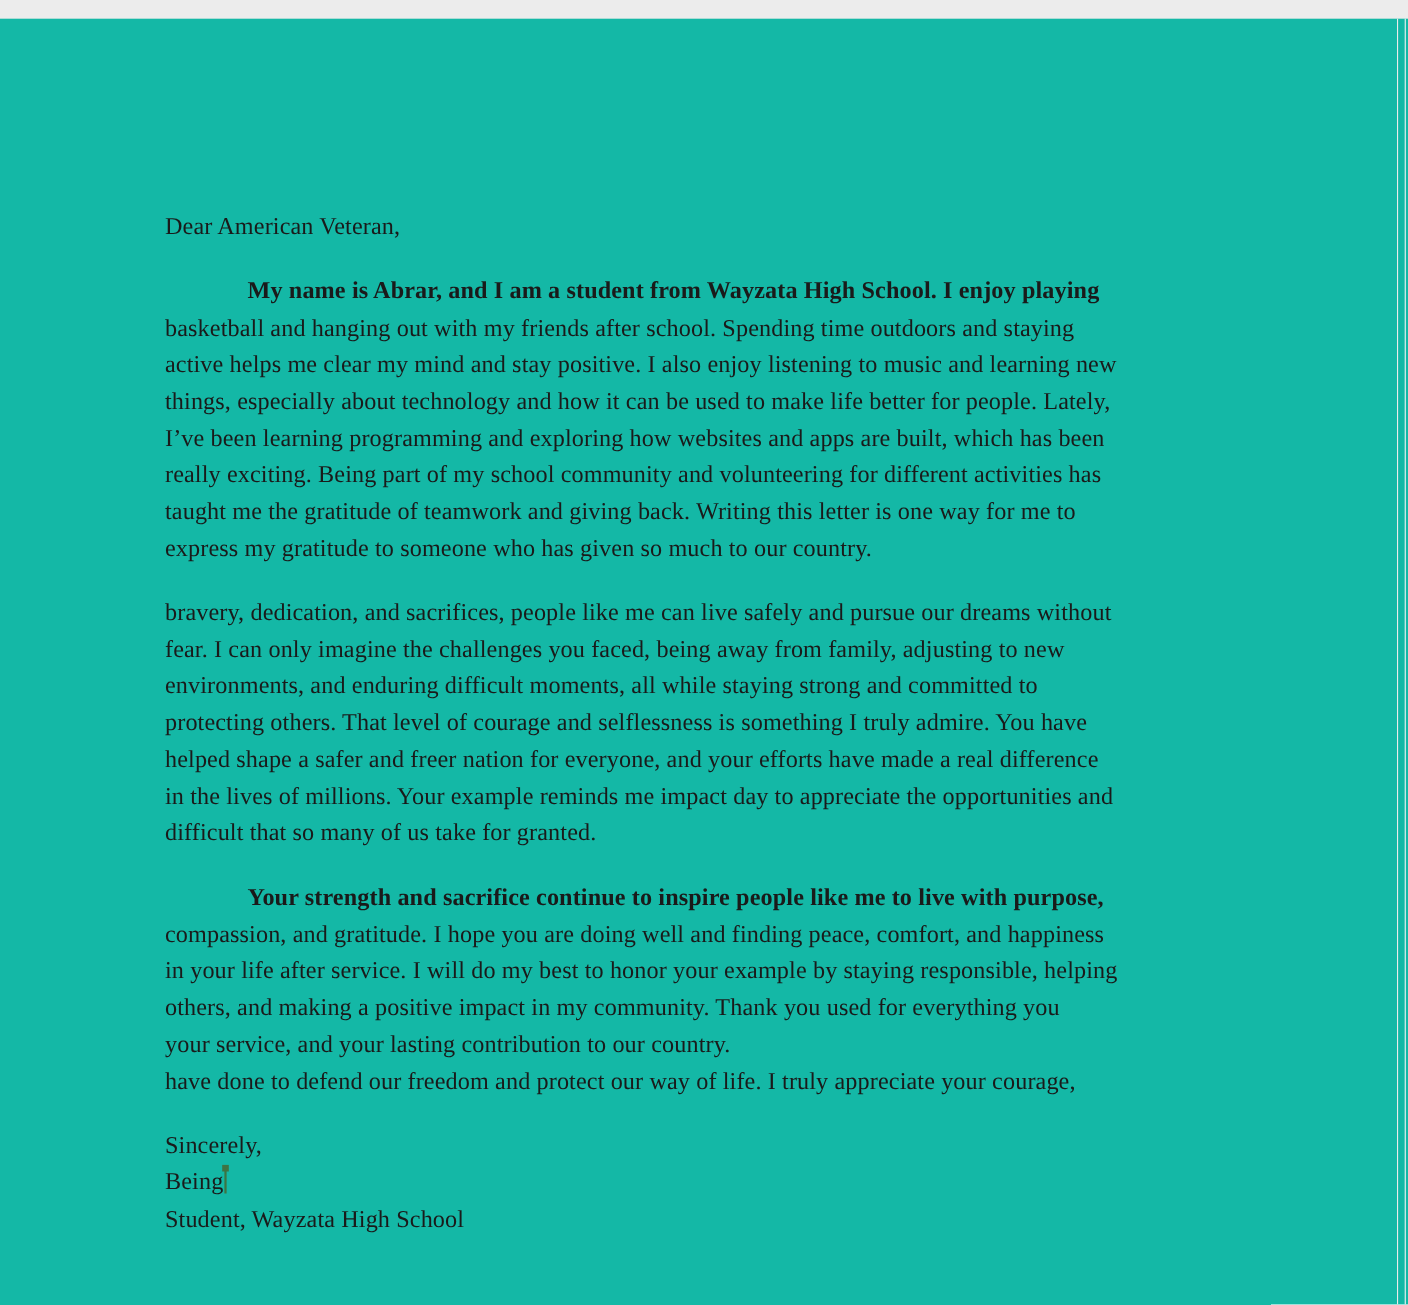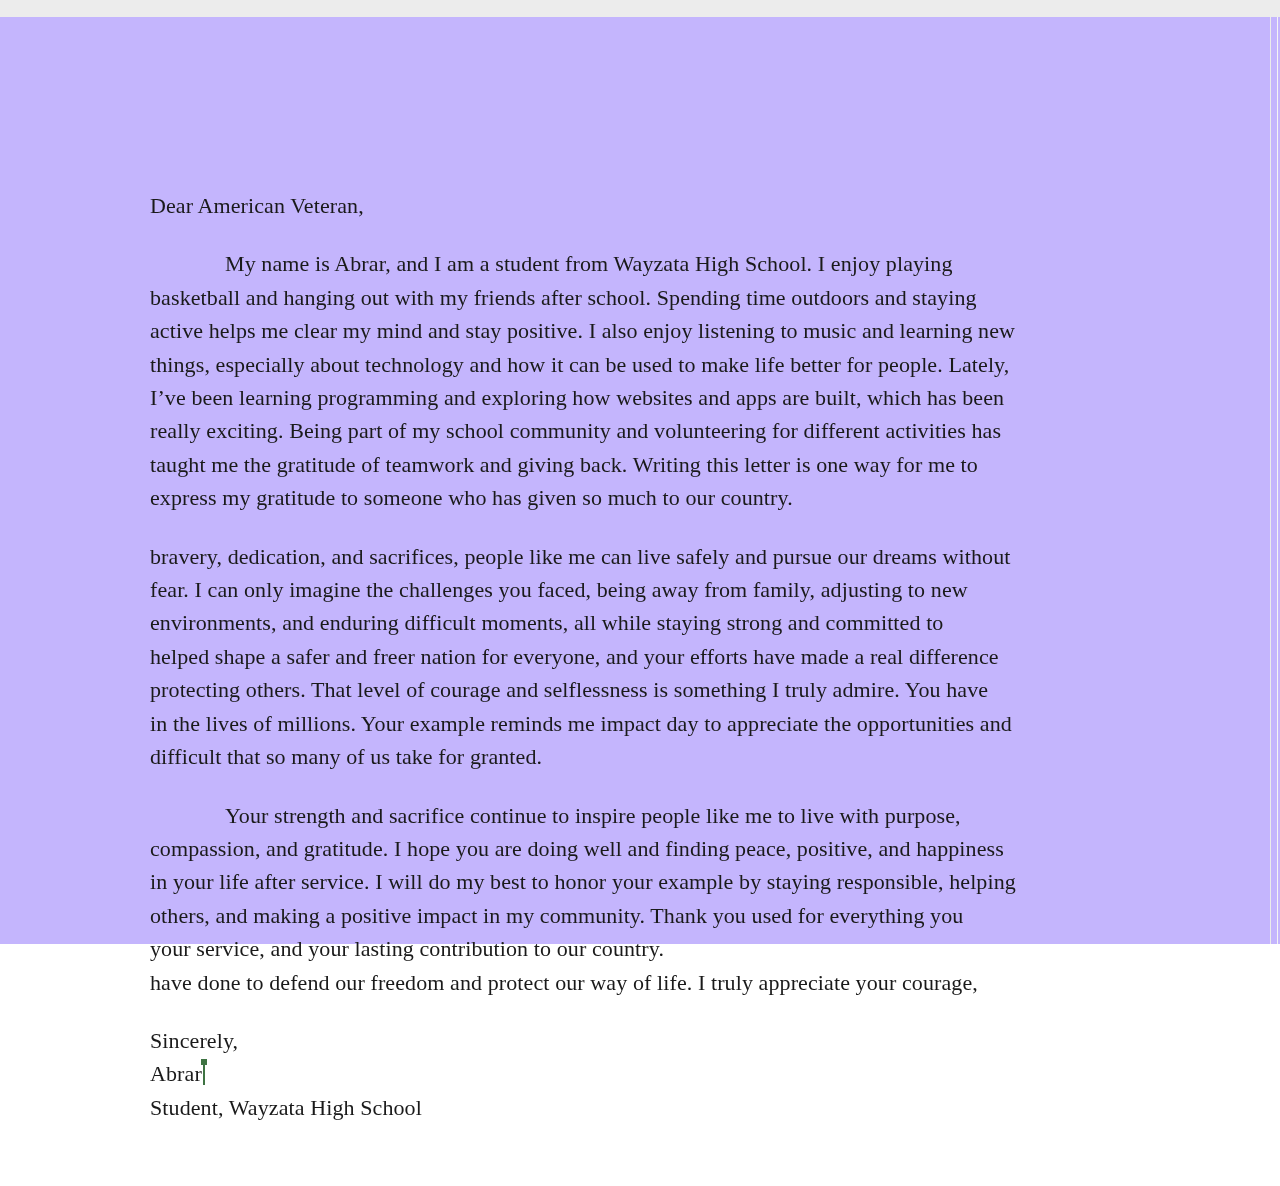"Dear American Veteran," .canvas { background: #c4b5fd -> #14b8a6; height: 944px -> 1186px }
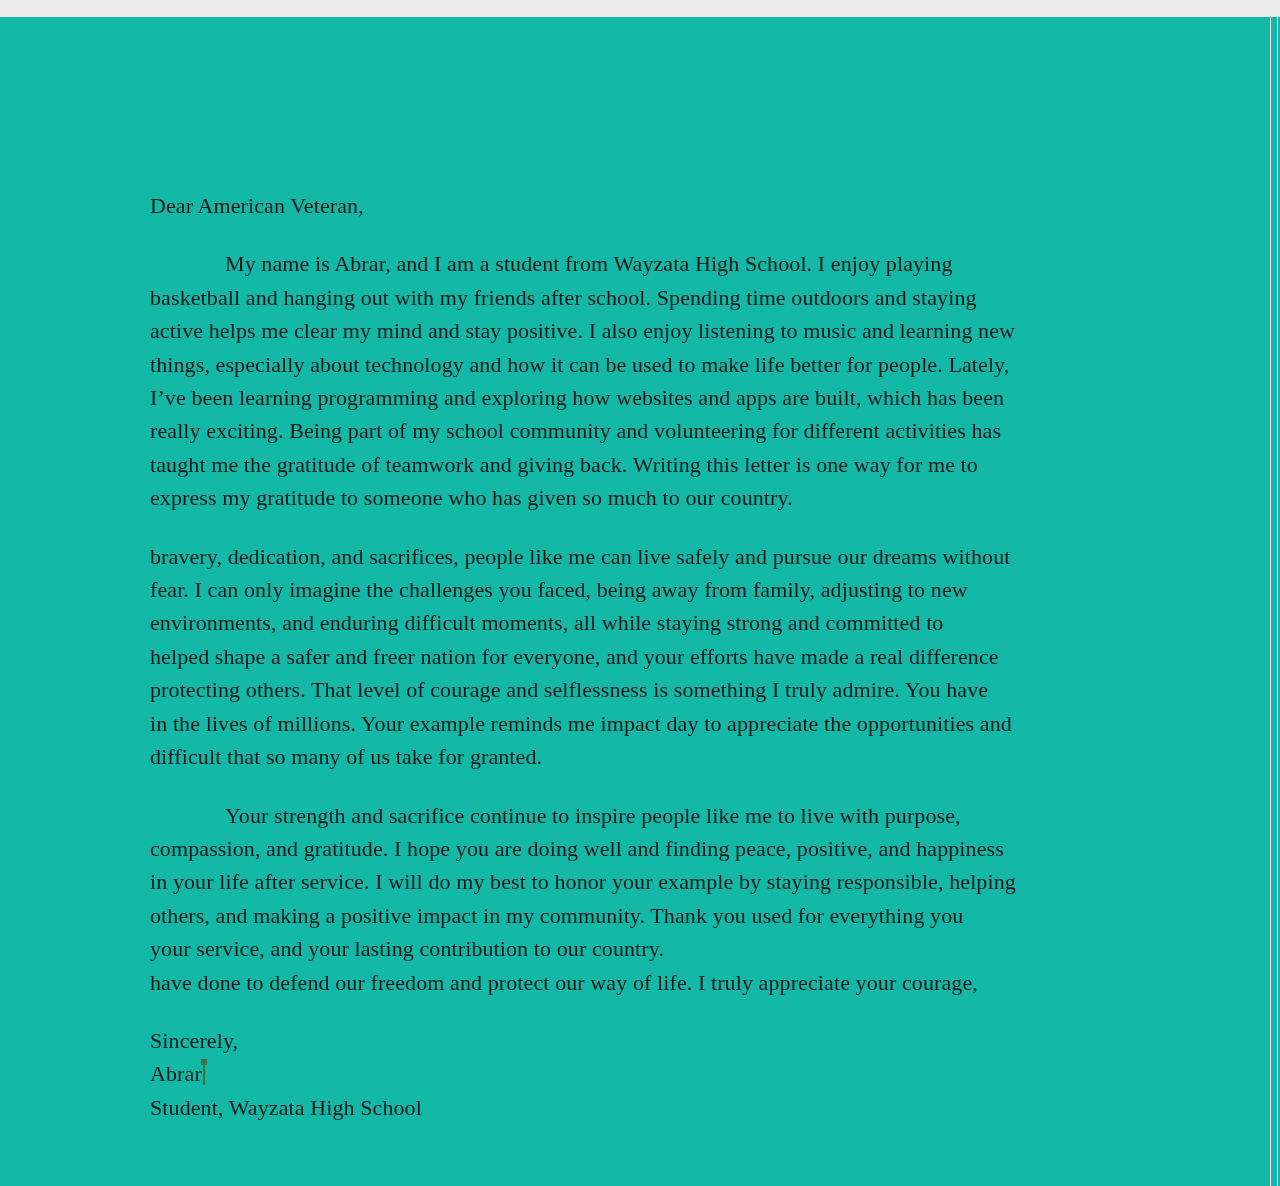"My name is Abrar, and" .indent { font-weight: none -> bold }
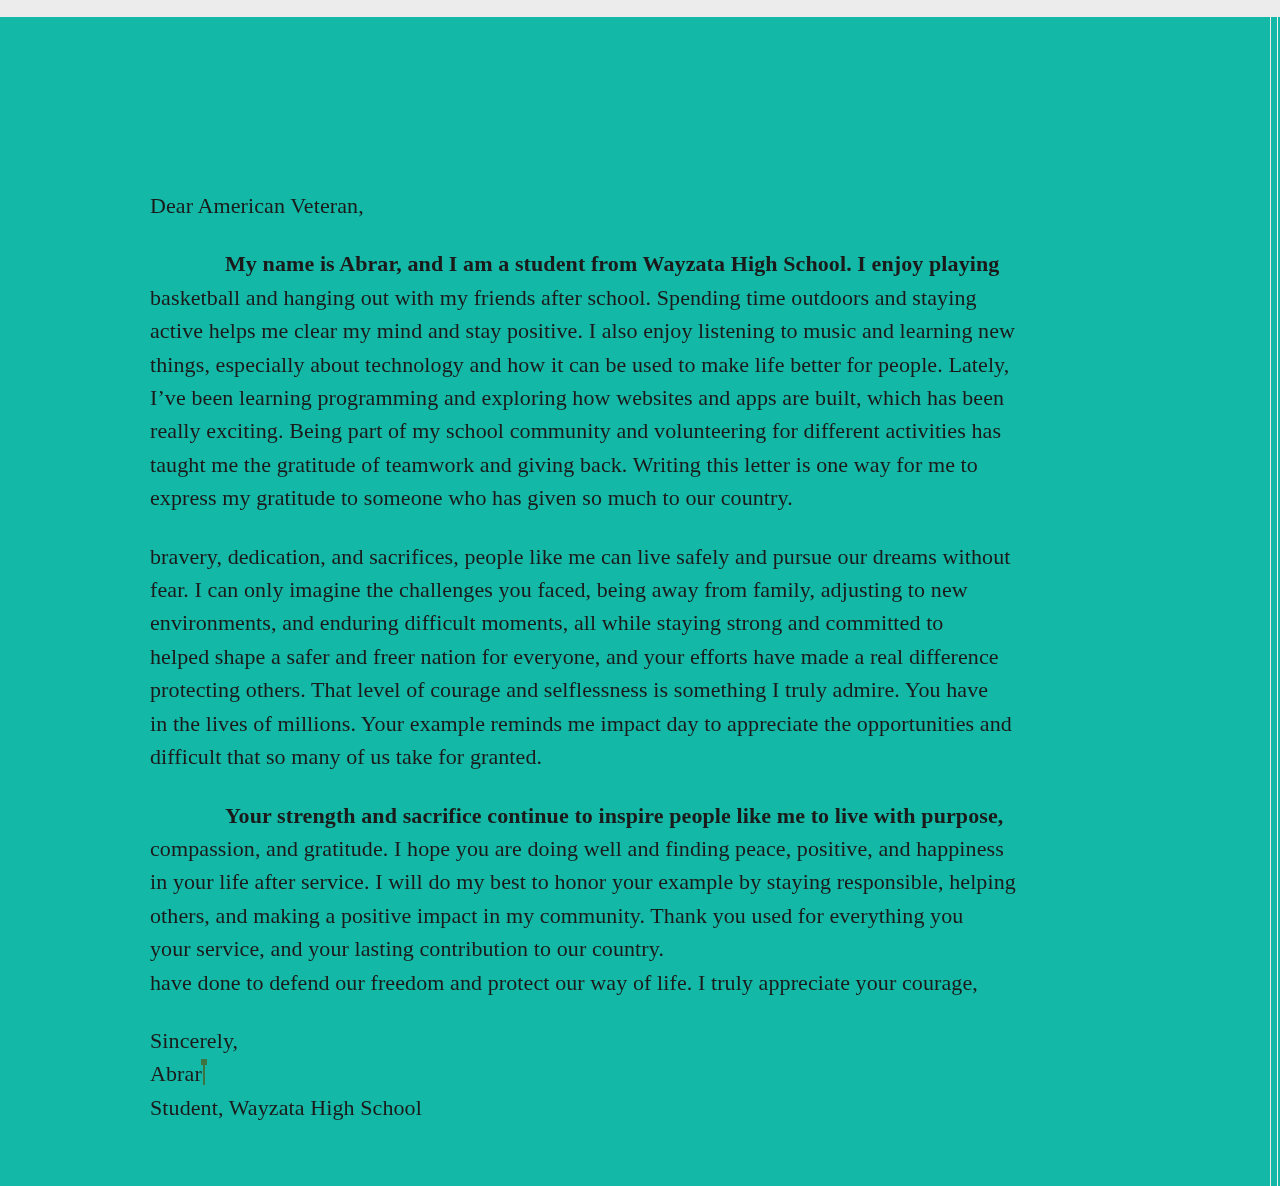"helped shape a safer and" div.line { order: before "protecting others. That level of" -> after "protecting others. That level of" }
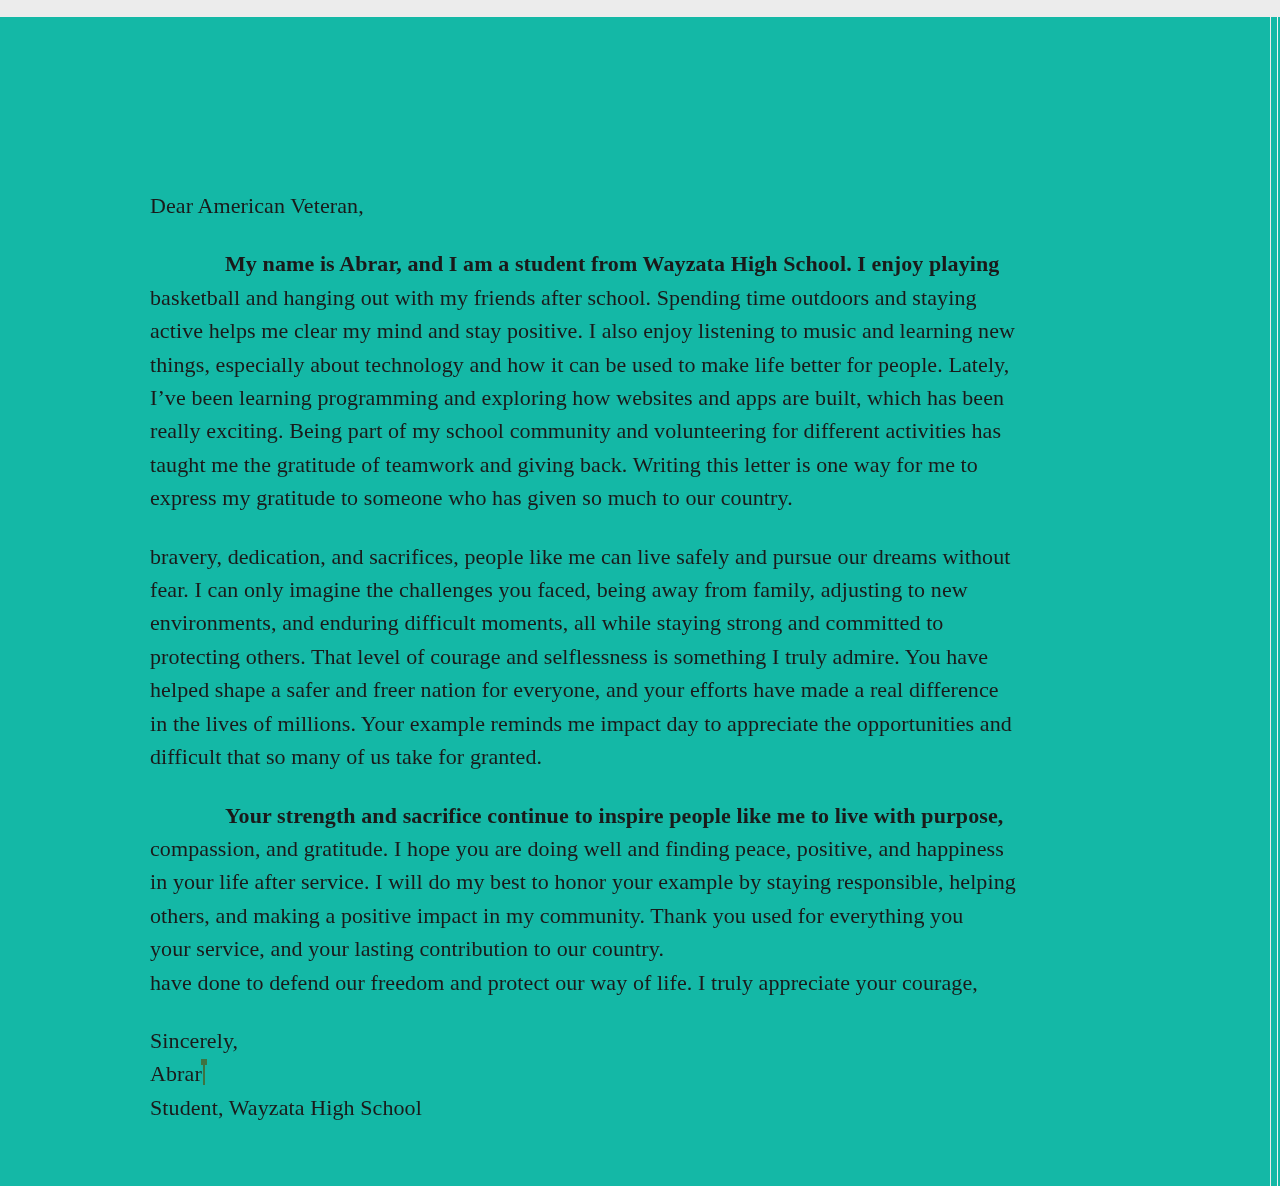"compassion, and gratitude. I hope" div.line { text: positive -> comfort }
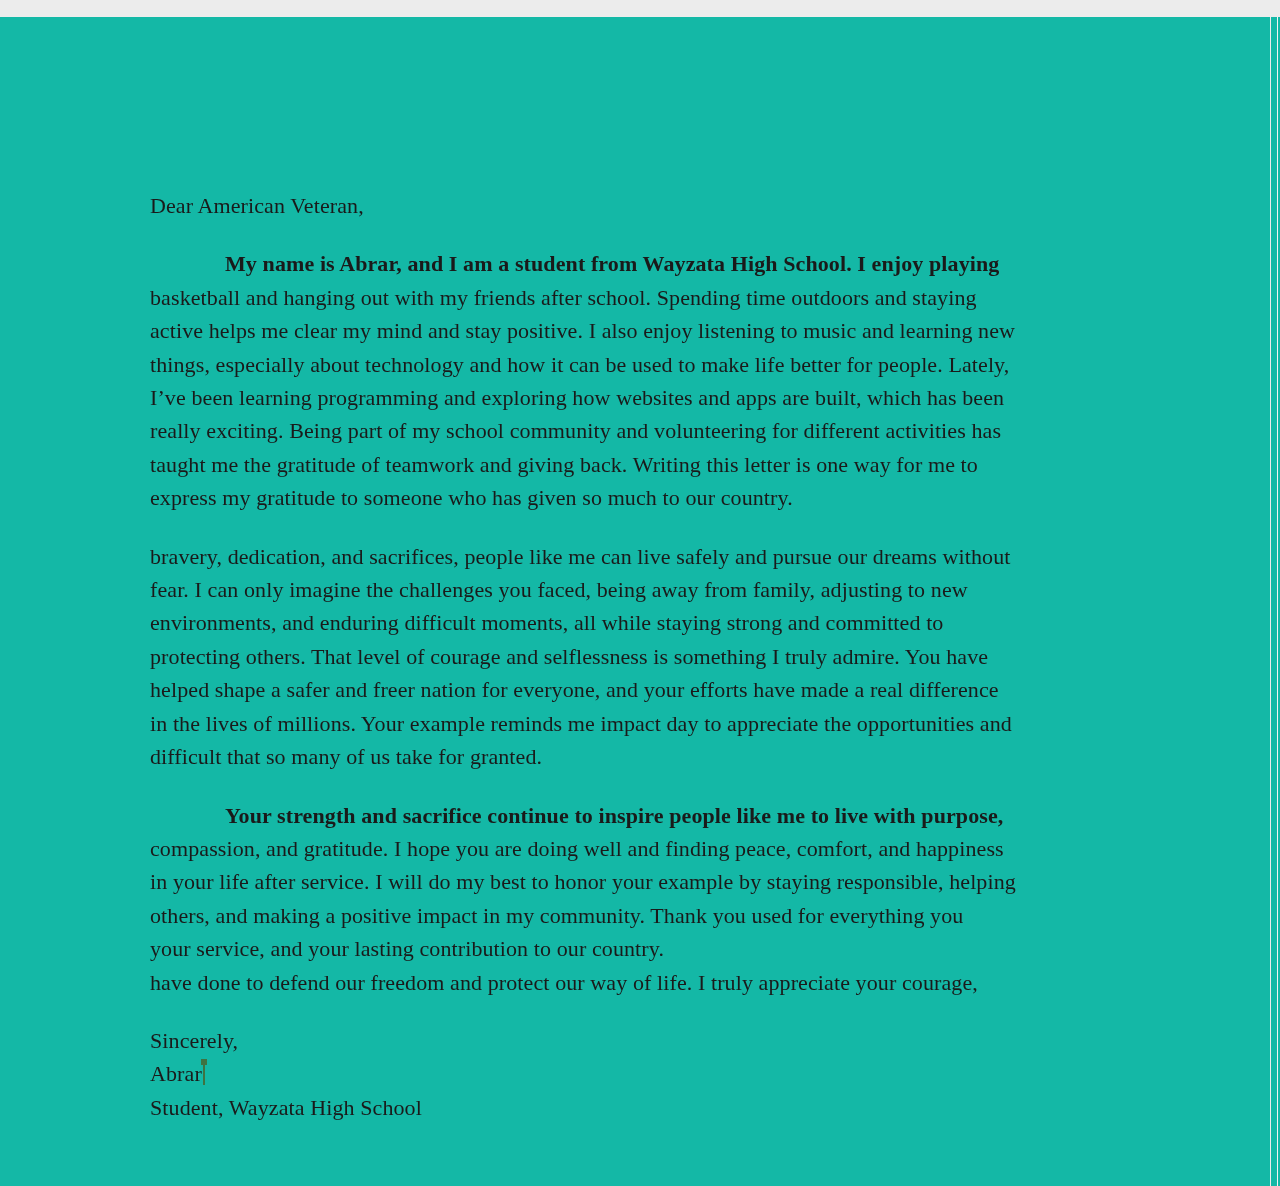"Abrar" span { text: Abrar -> Being }
